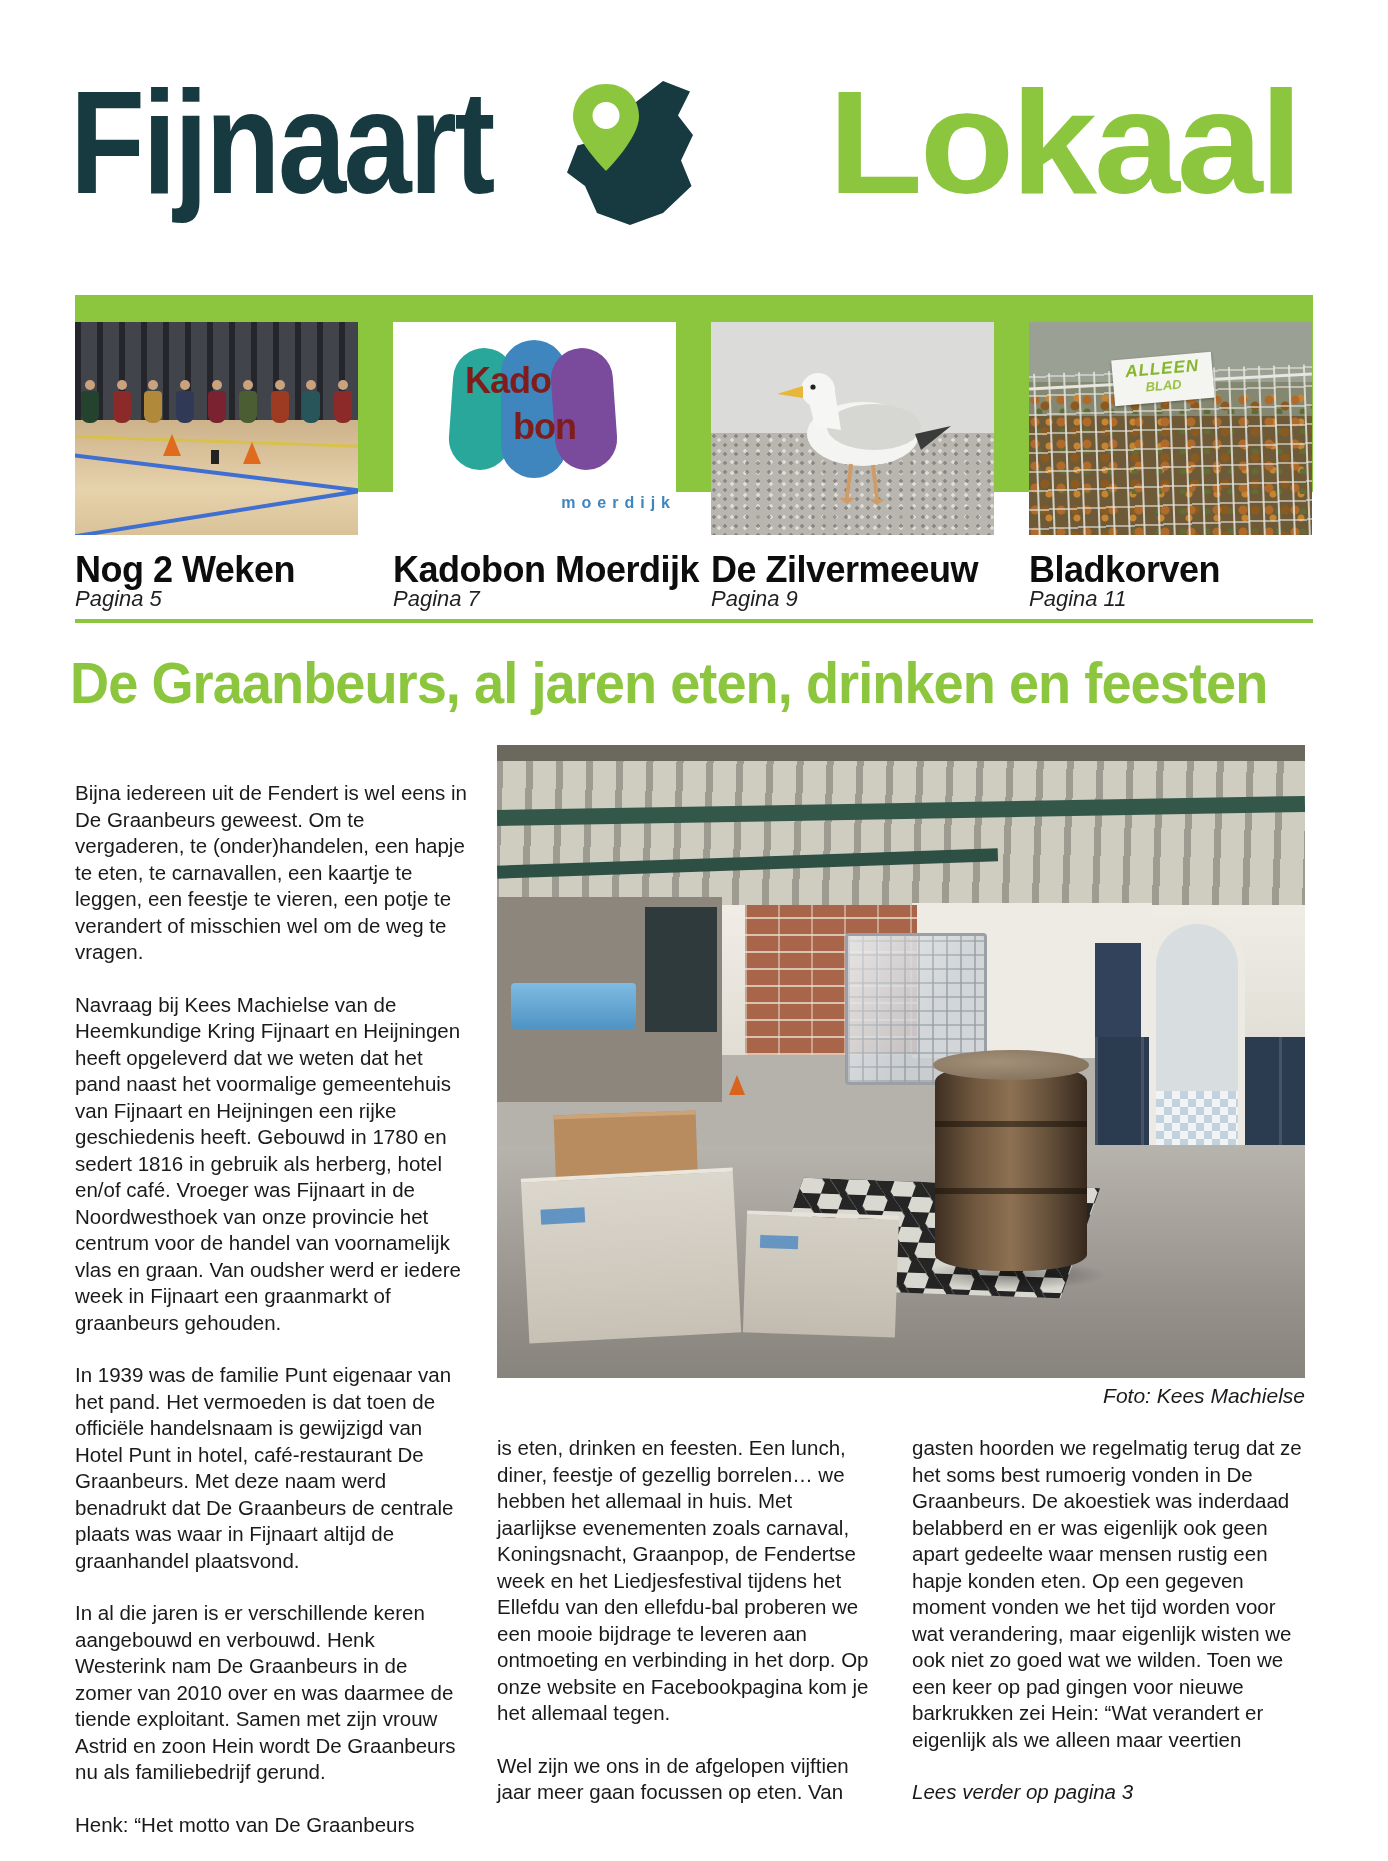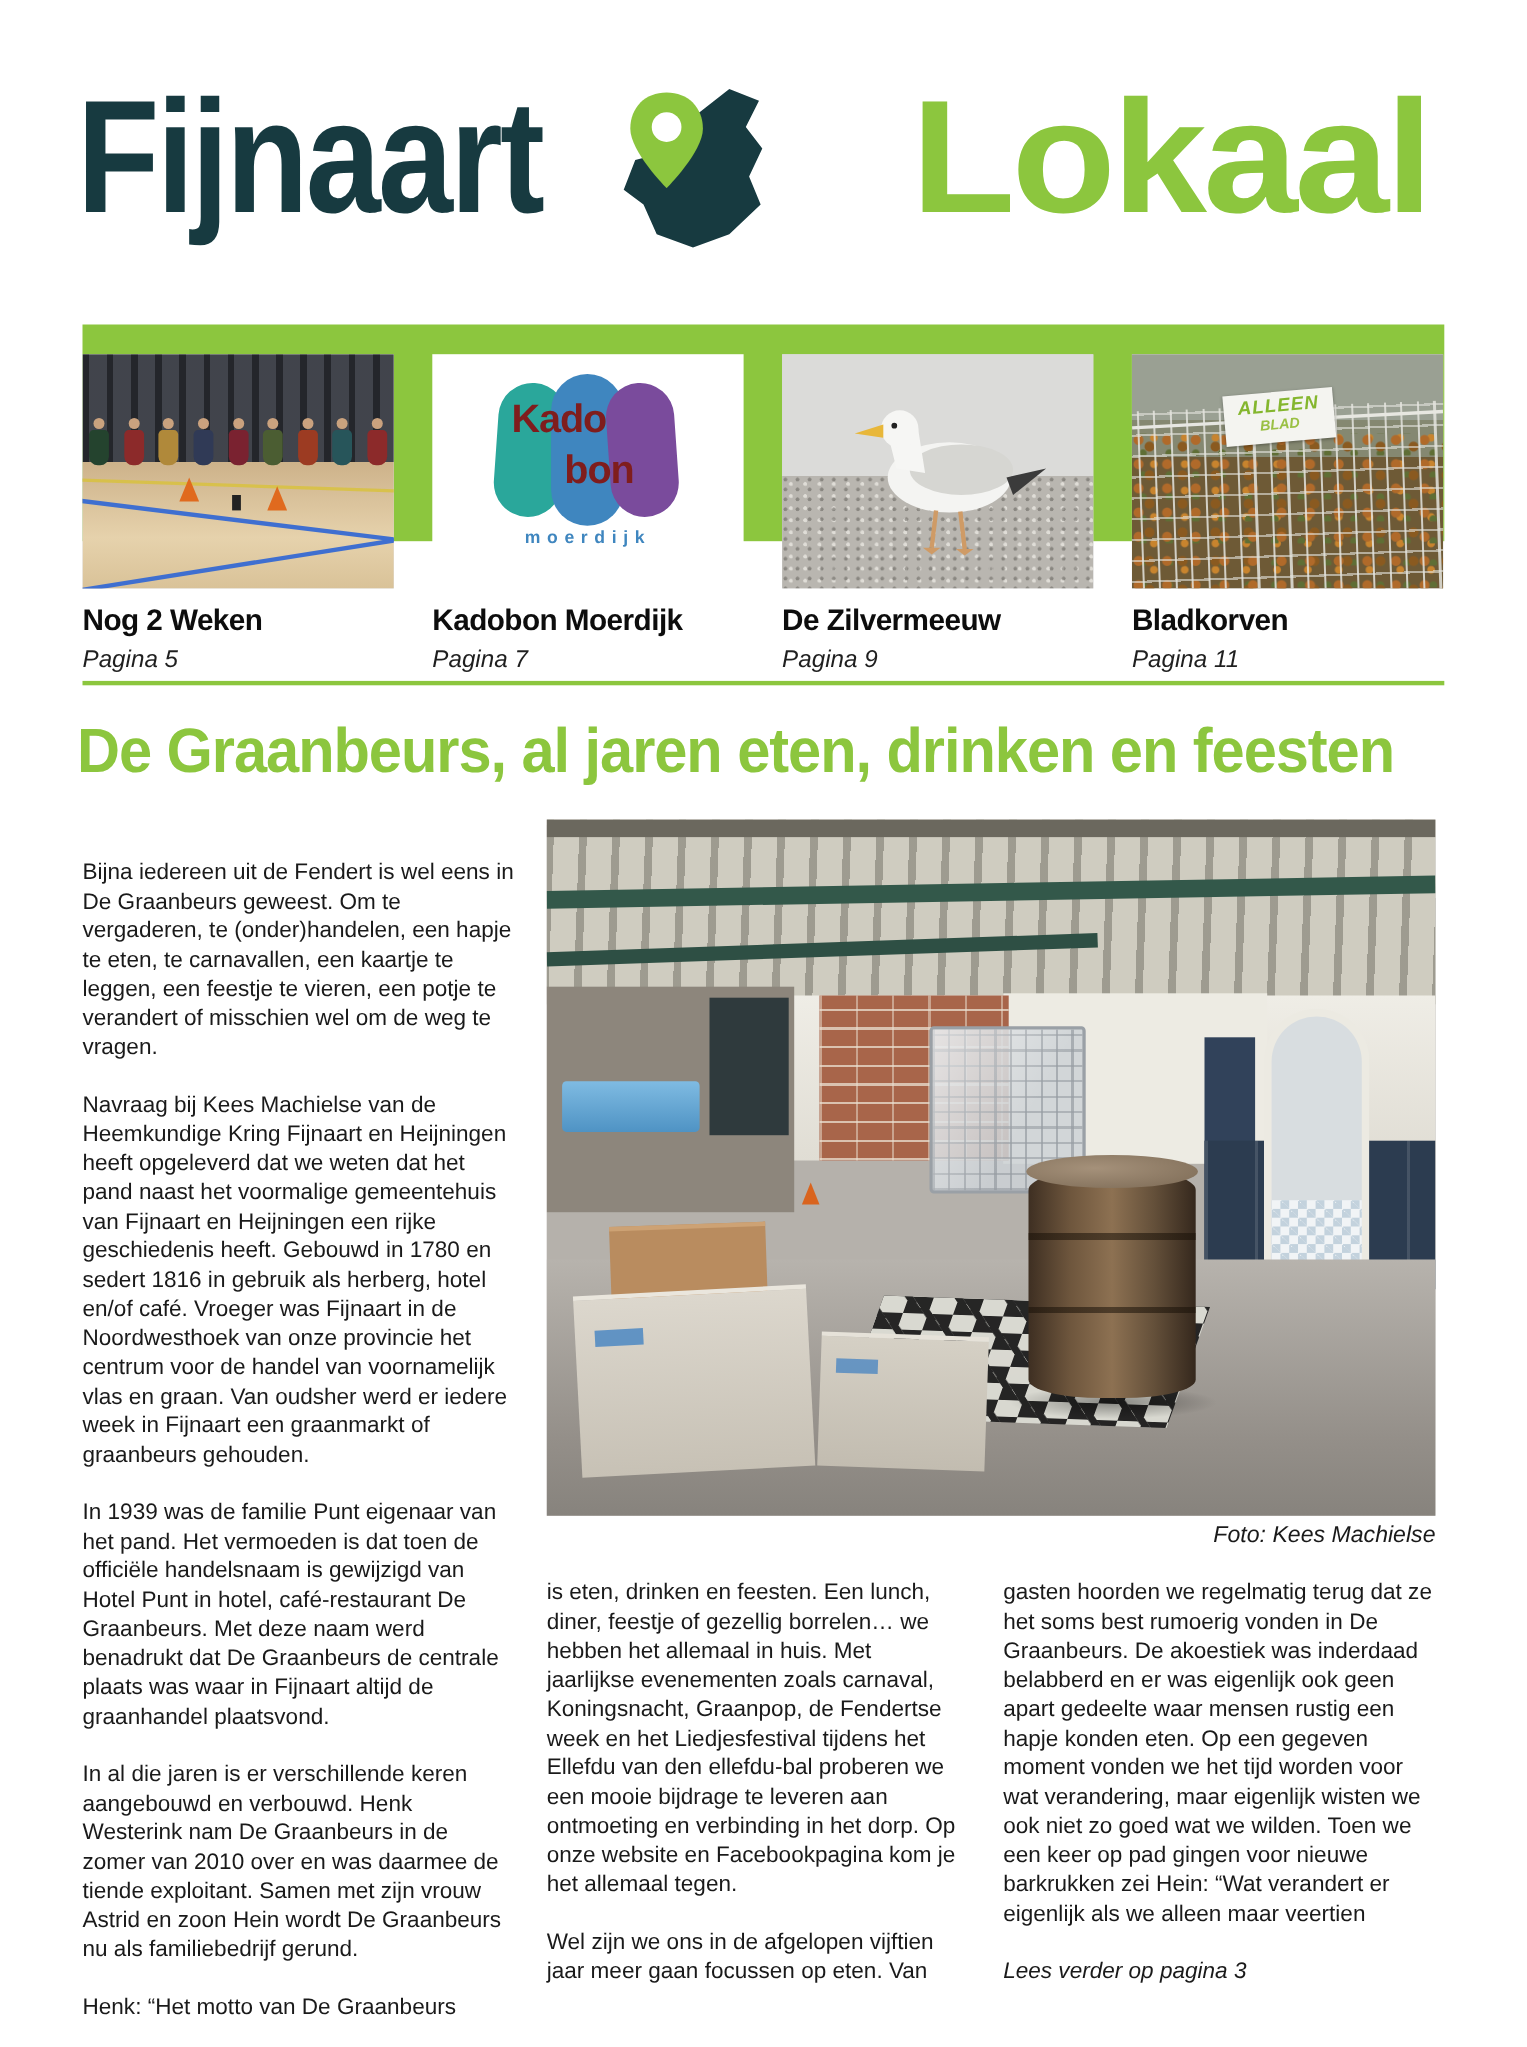"moerdijk" .kado-sub { text-align: center -> right; top: 159px -> 172px }
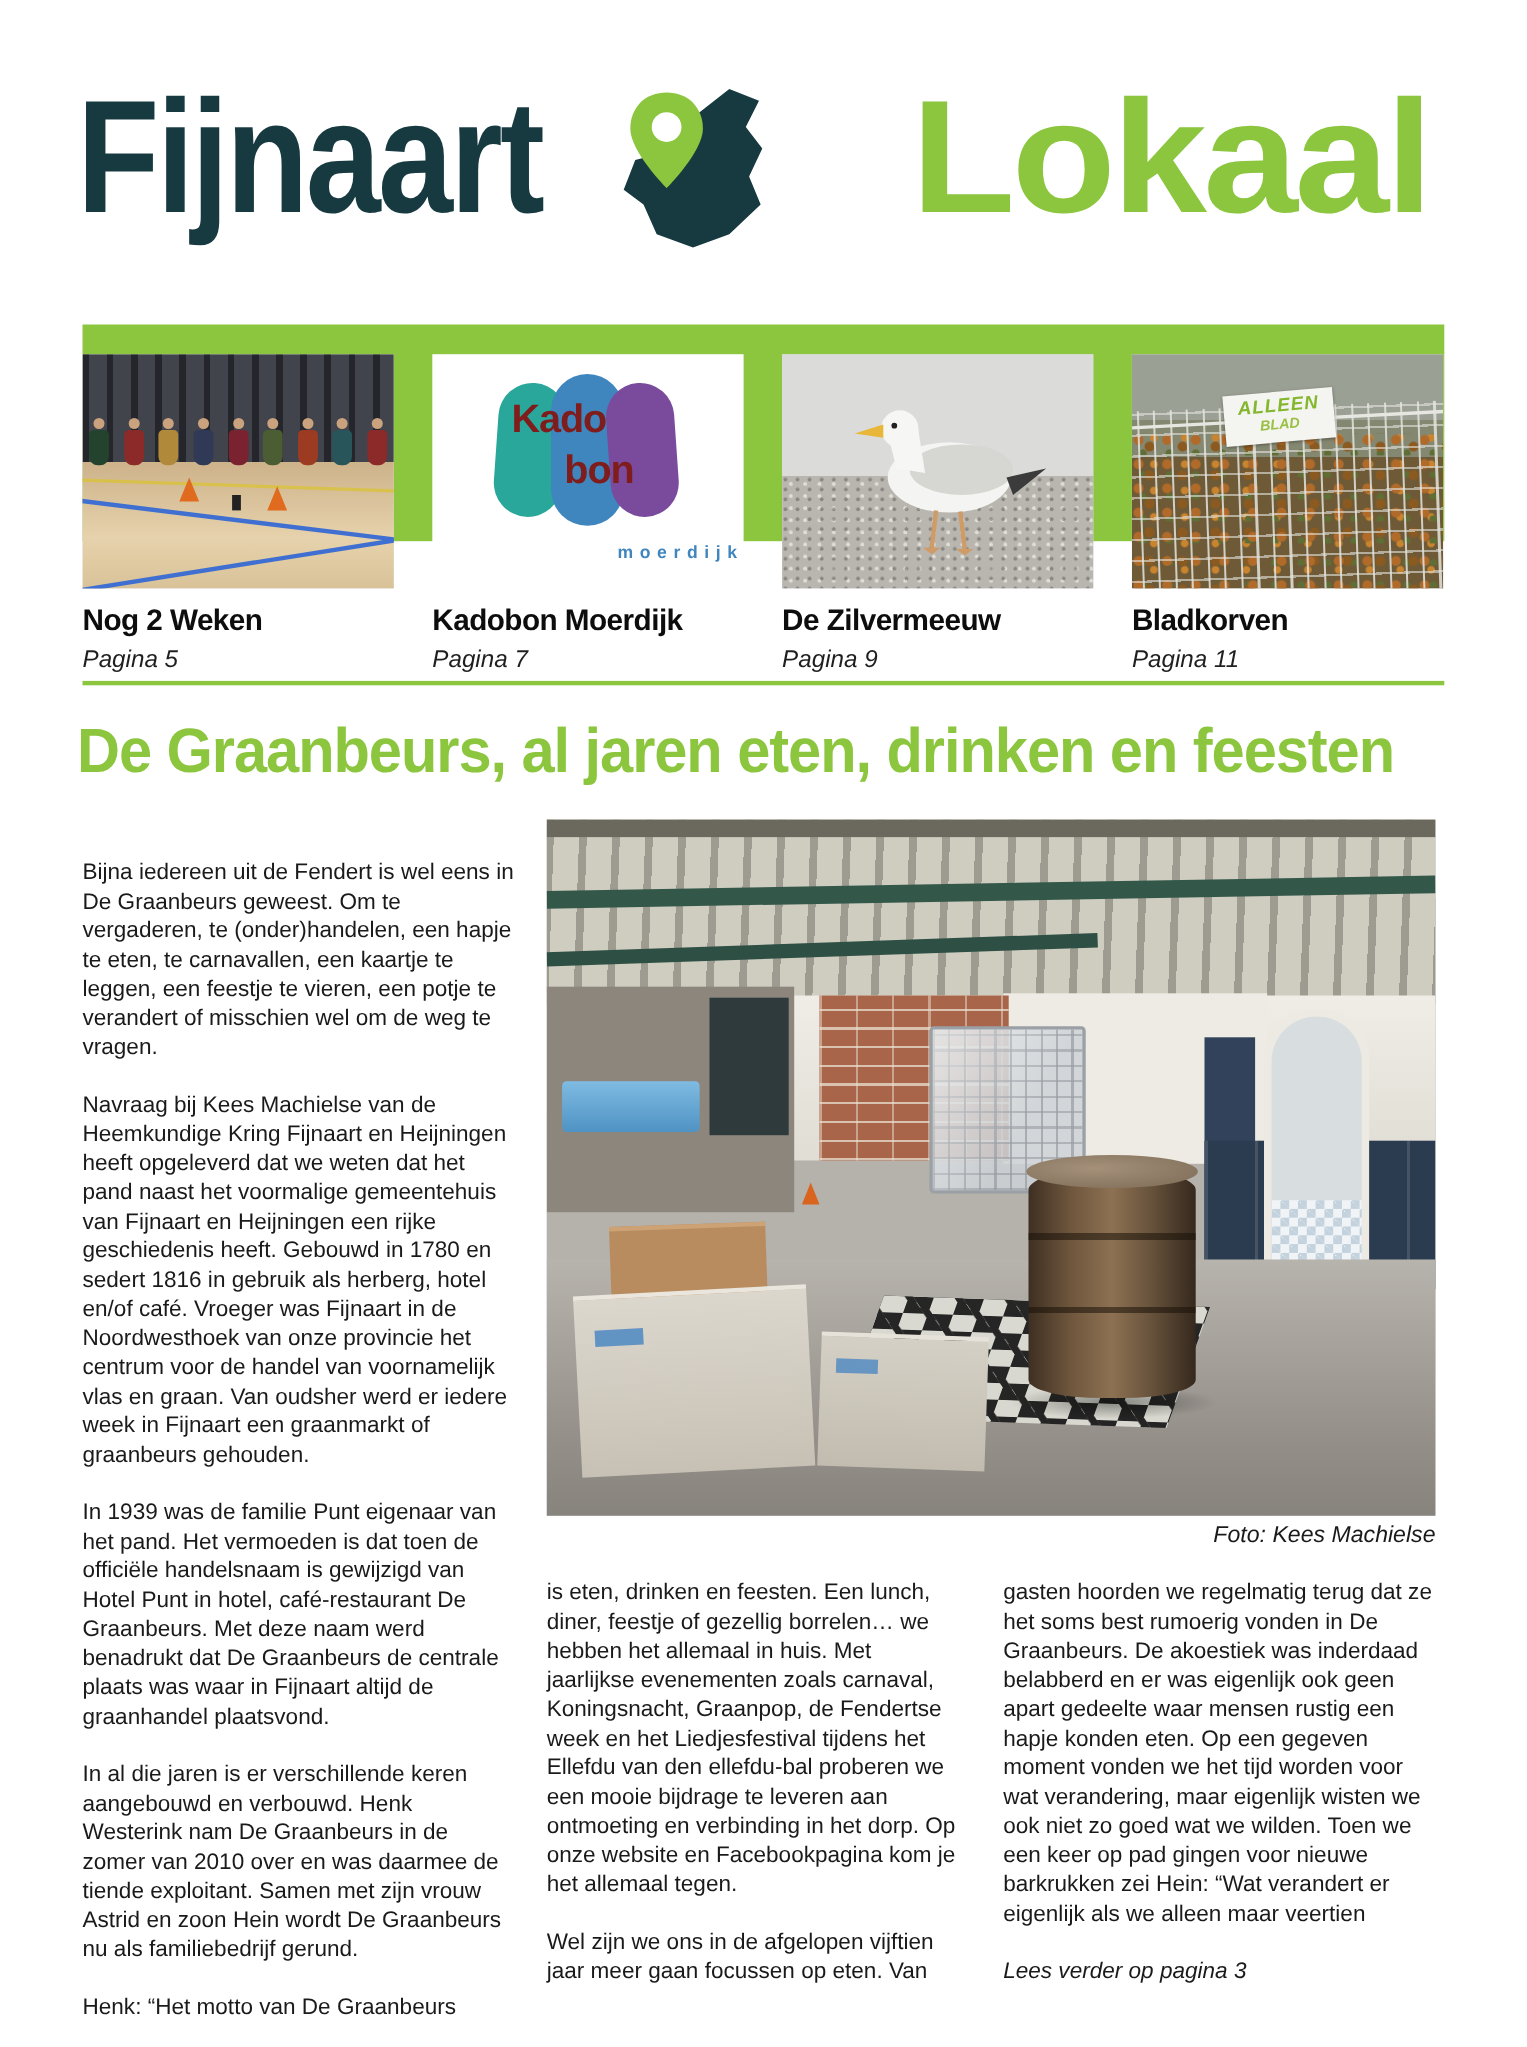"Nog 2 Weken" .teaser-title { font-size: 27px -> 36px }
